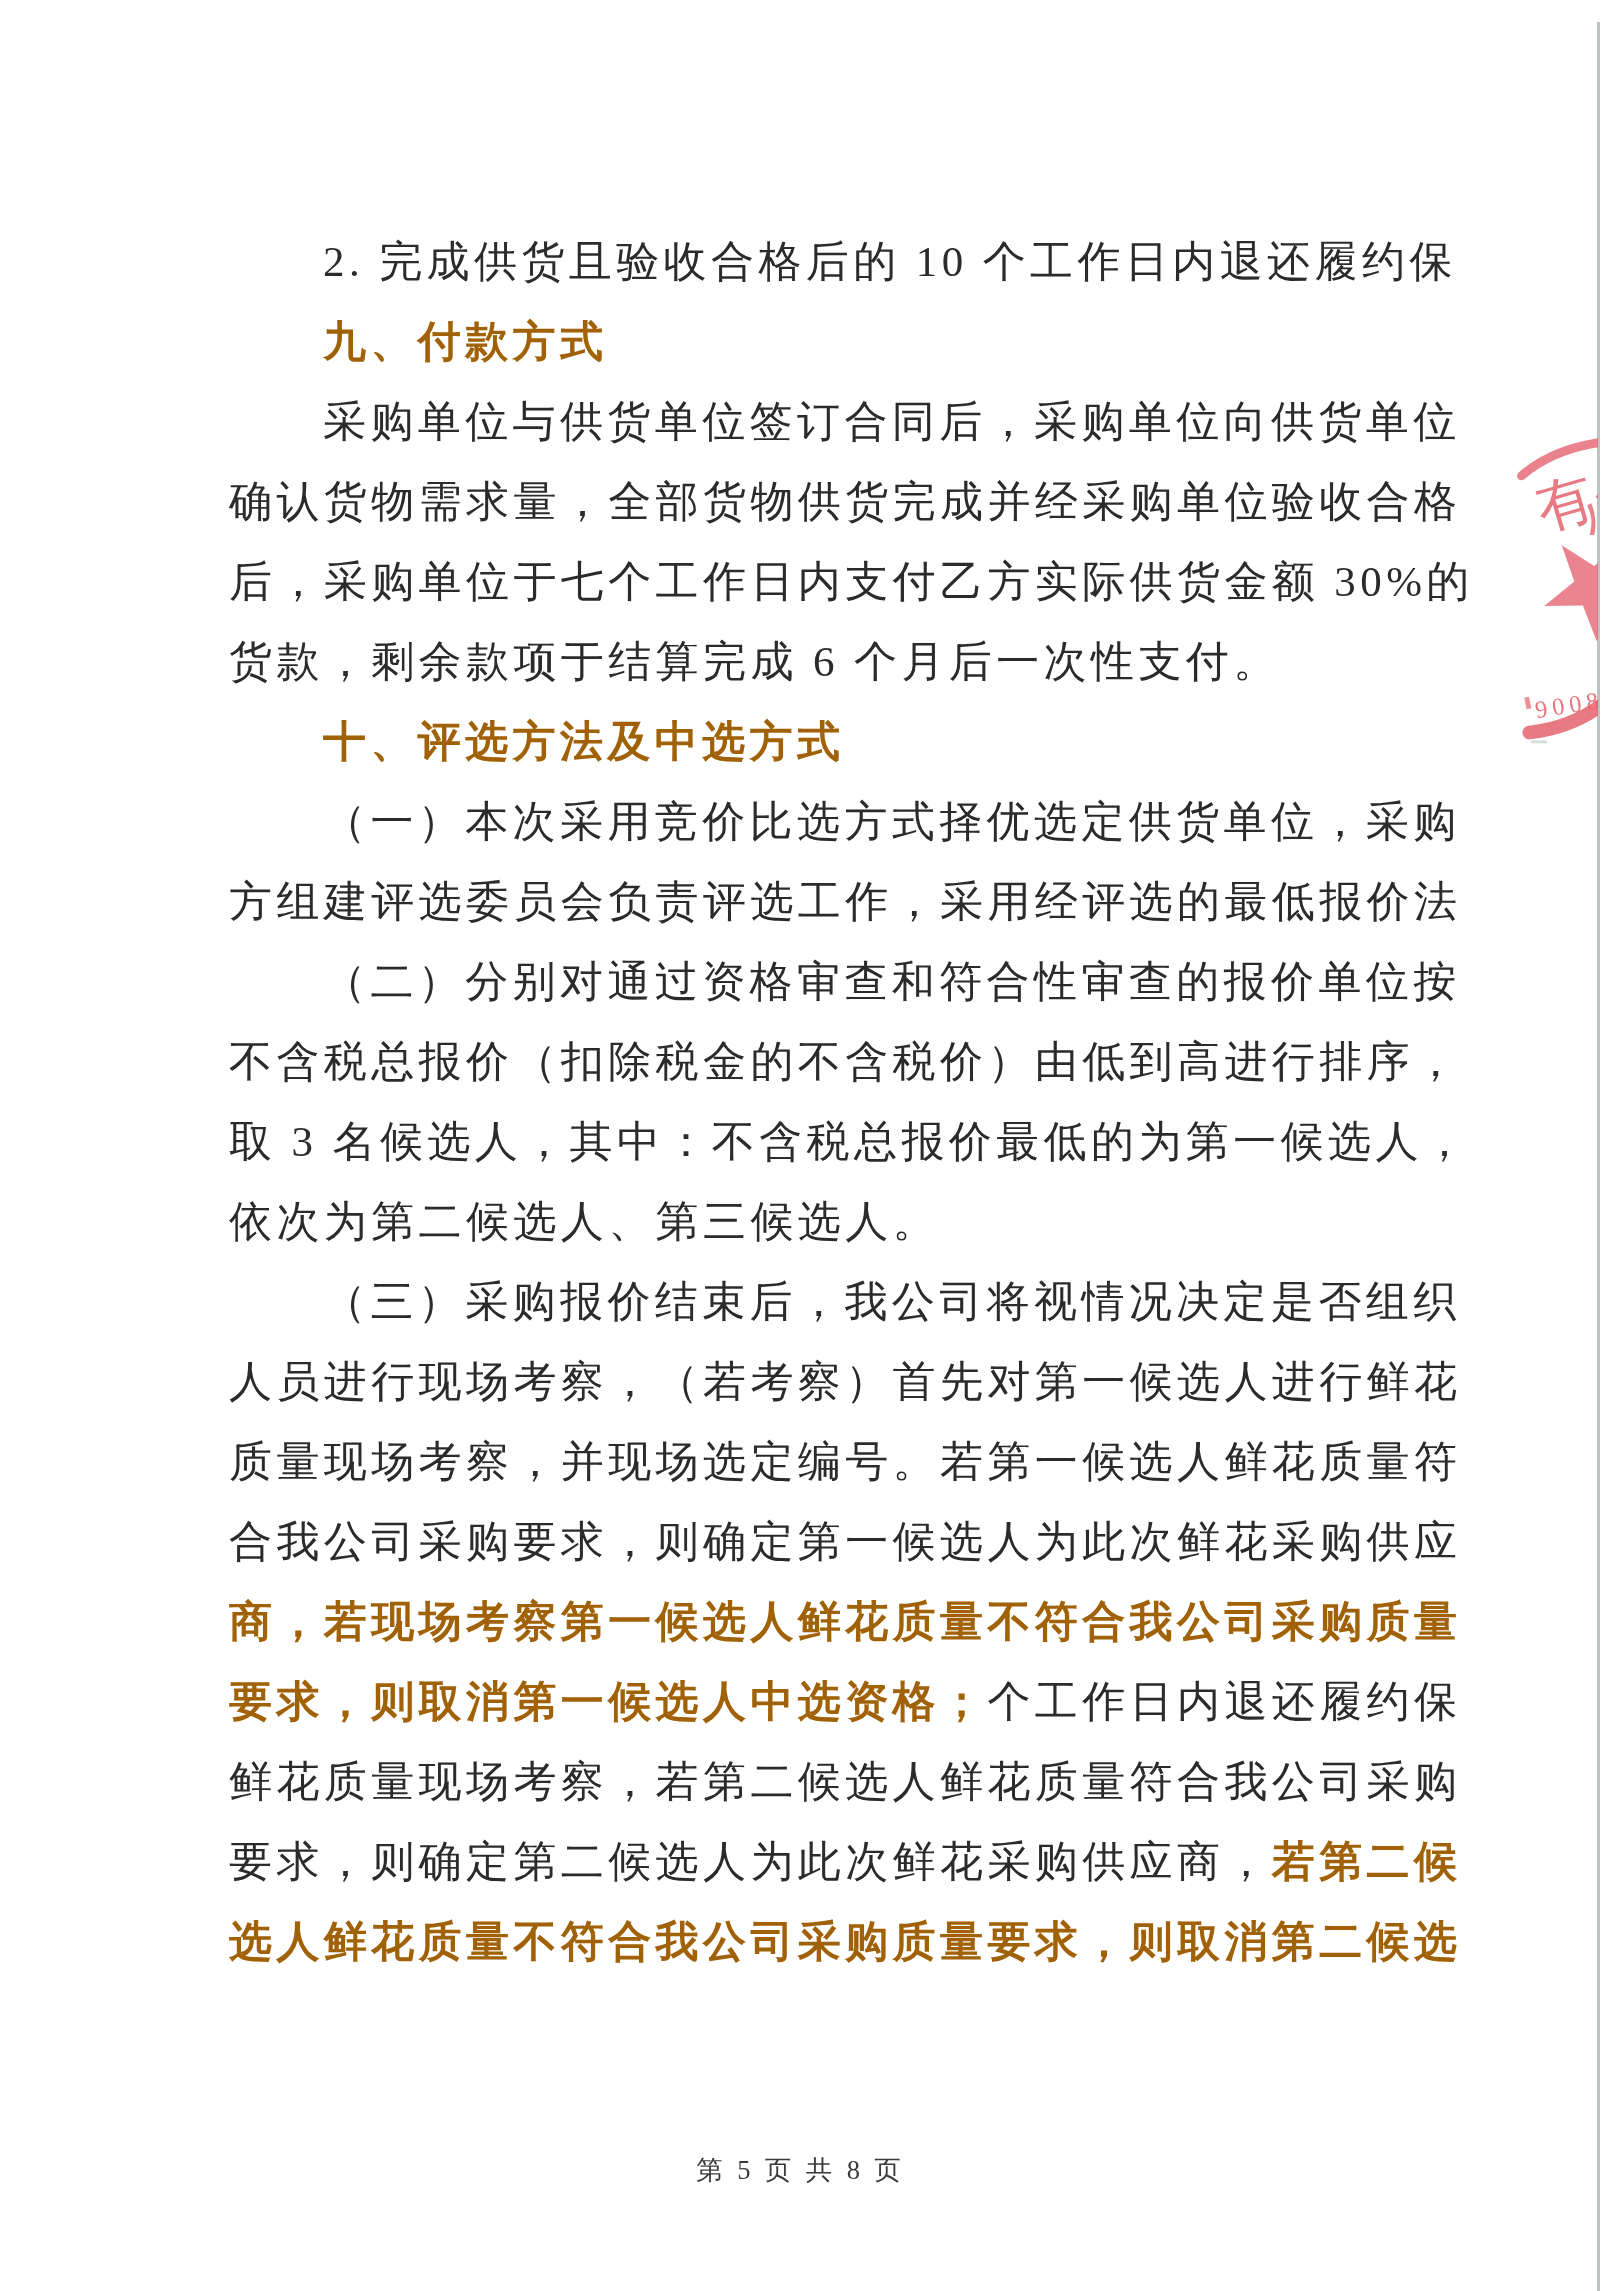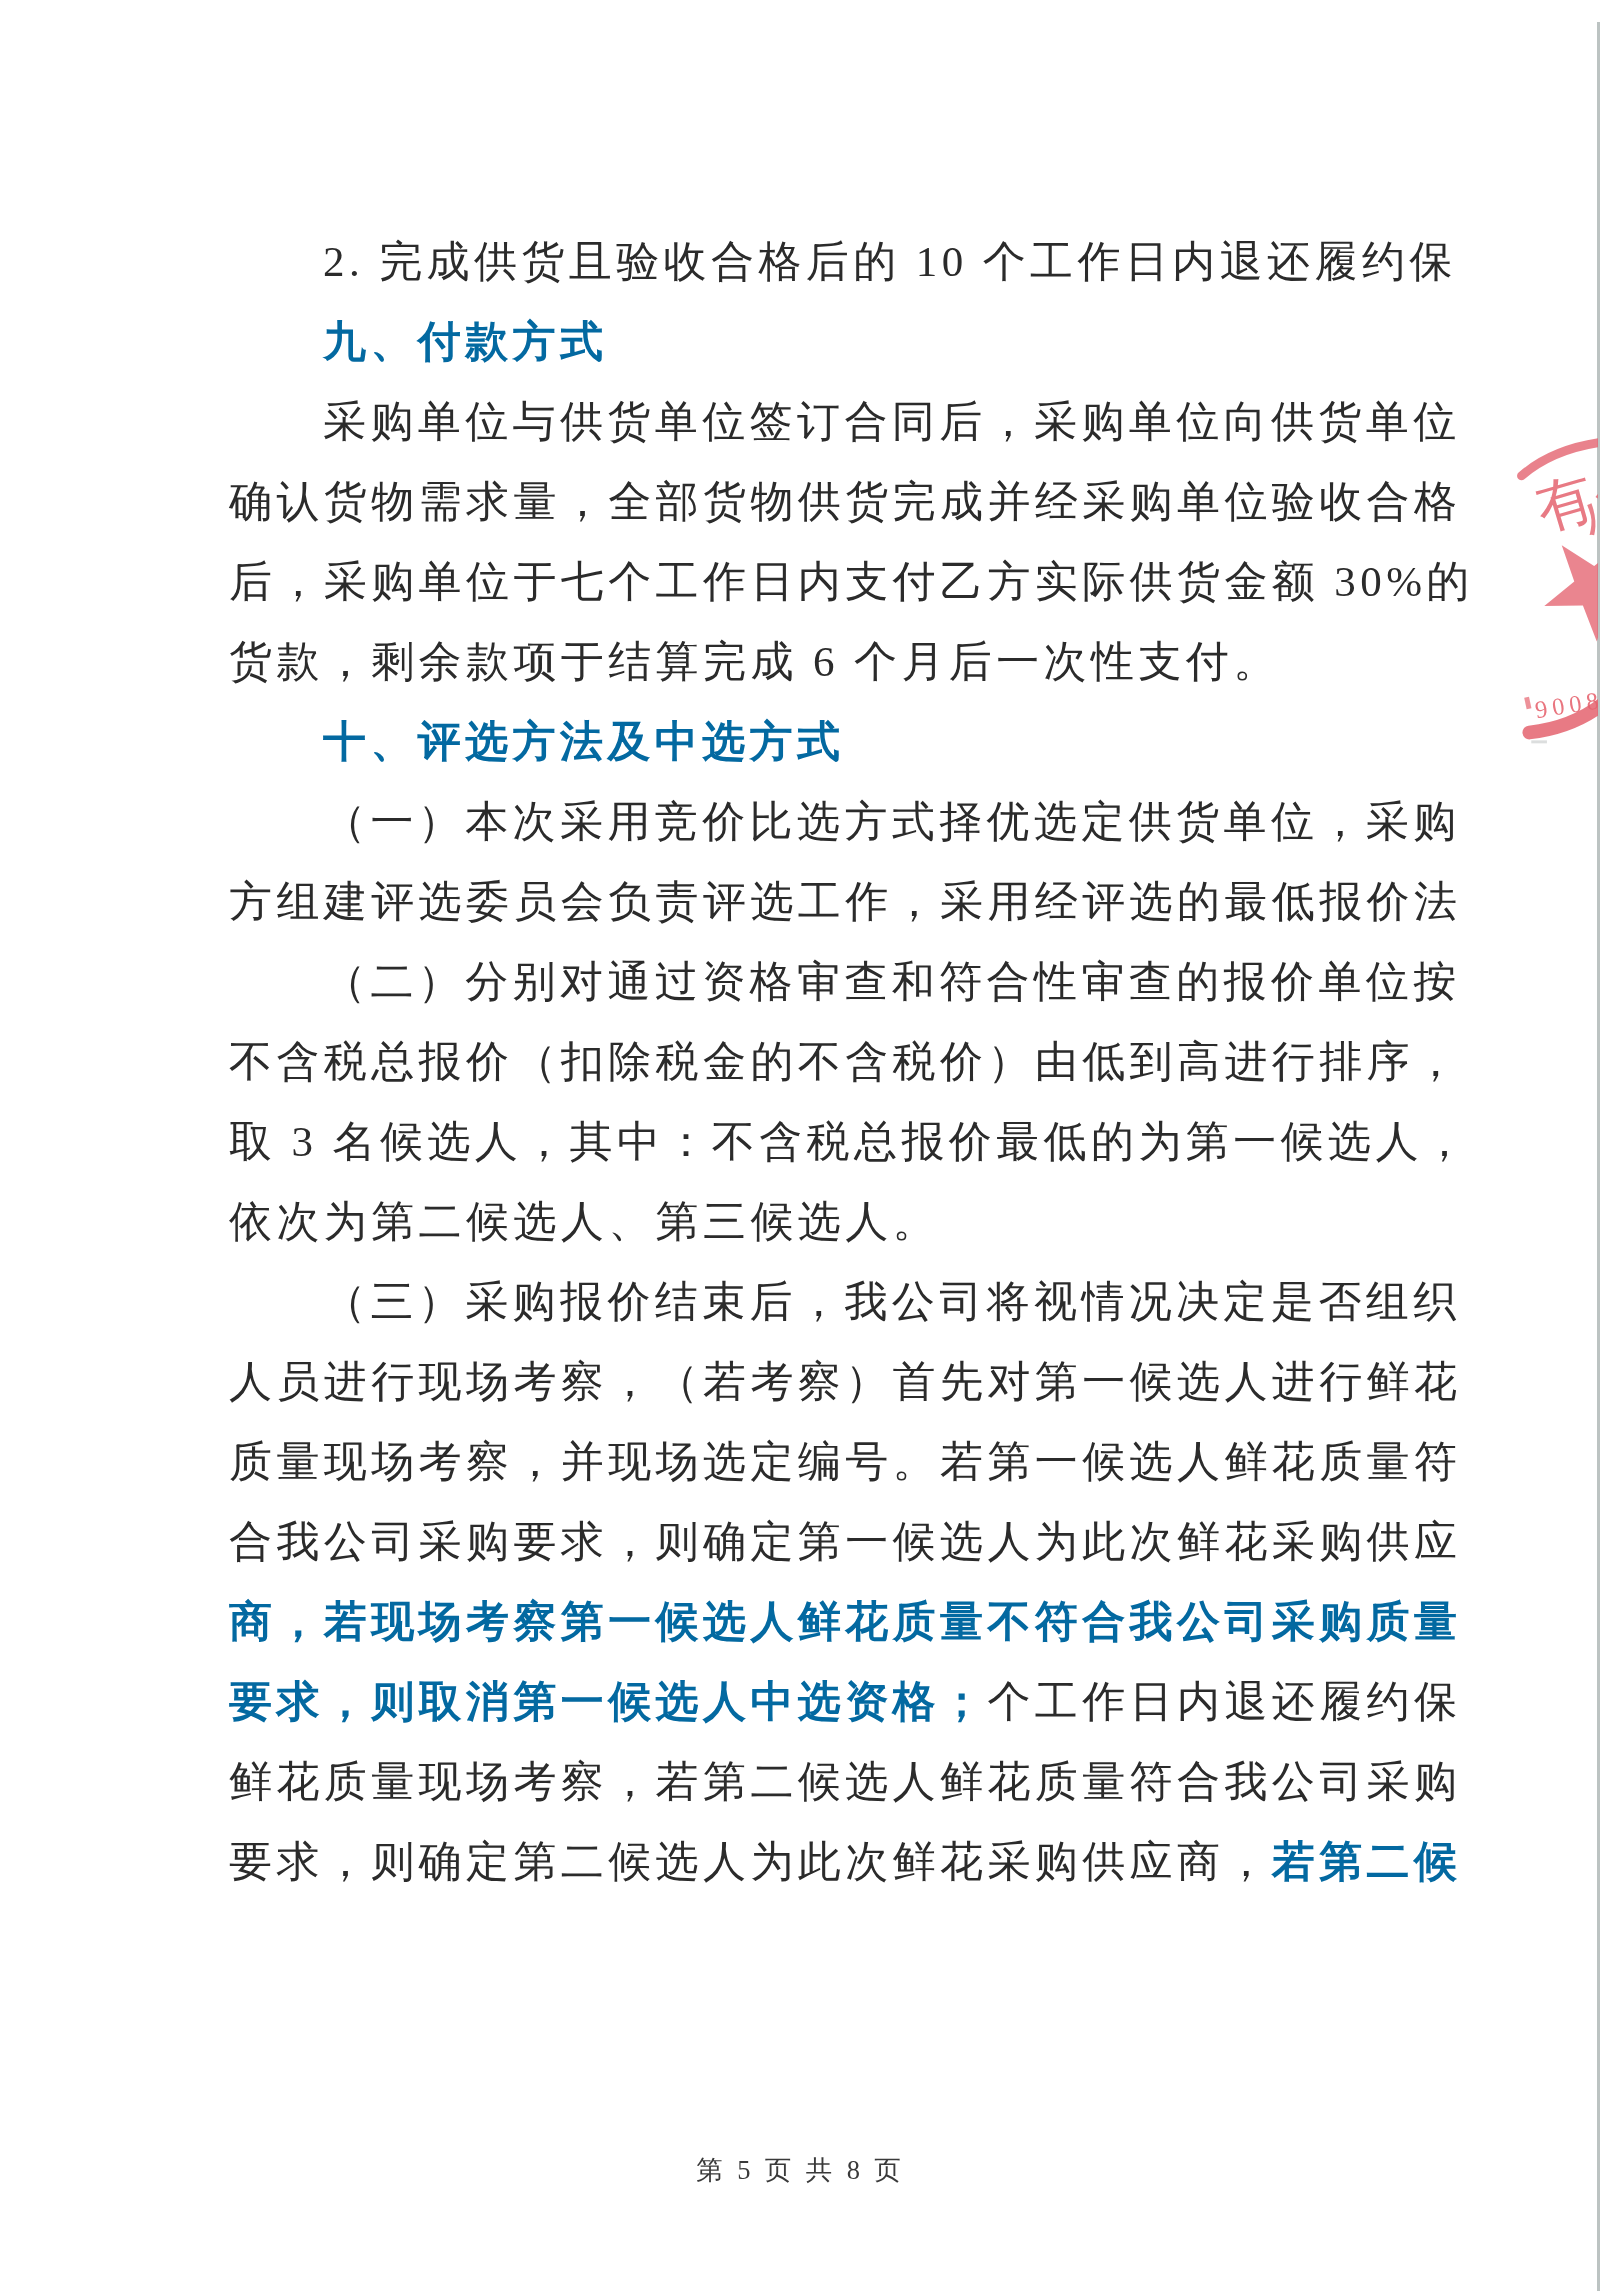"九、付款方式" .seg.bold { color: #0369a1 -> #a16207 }
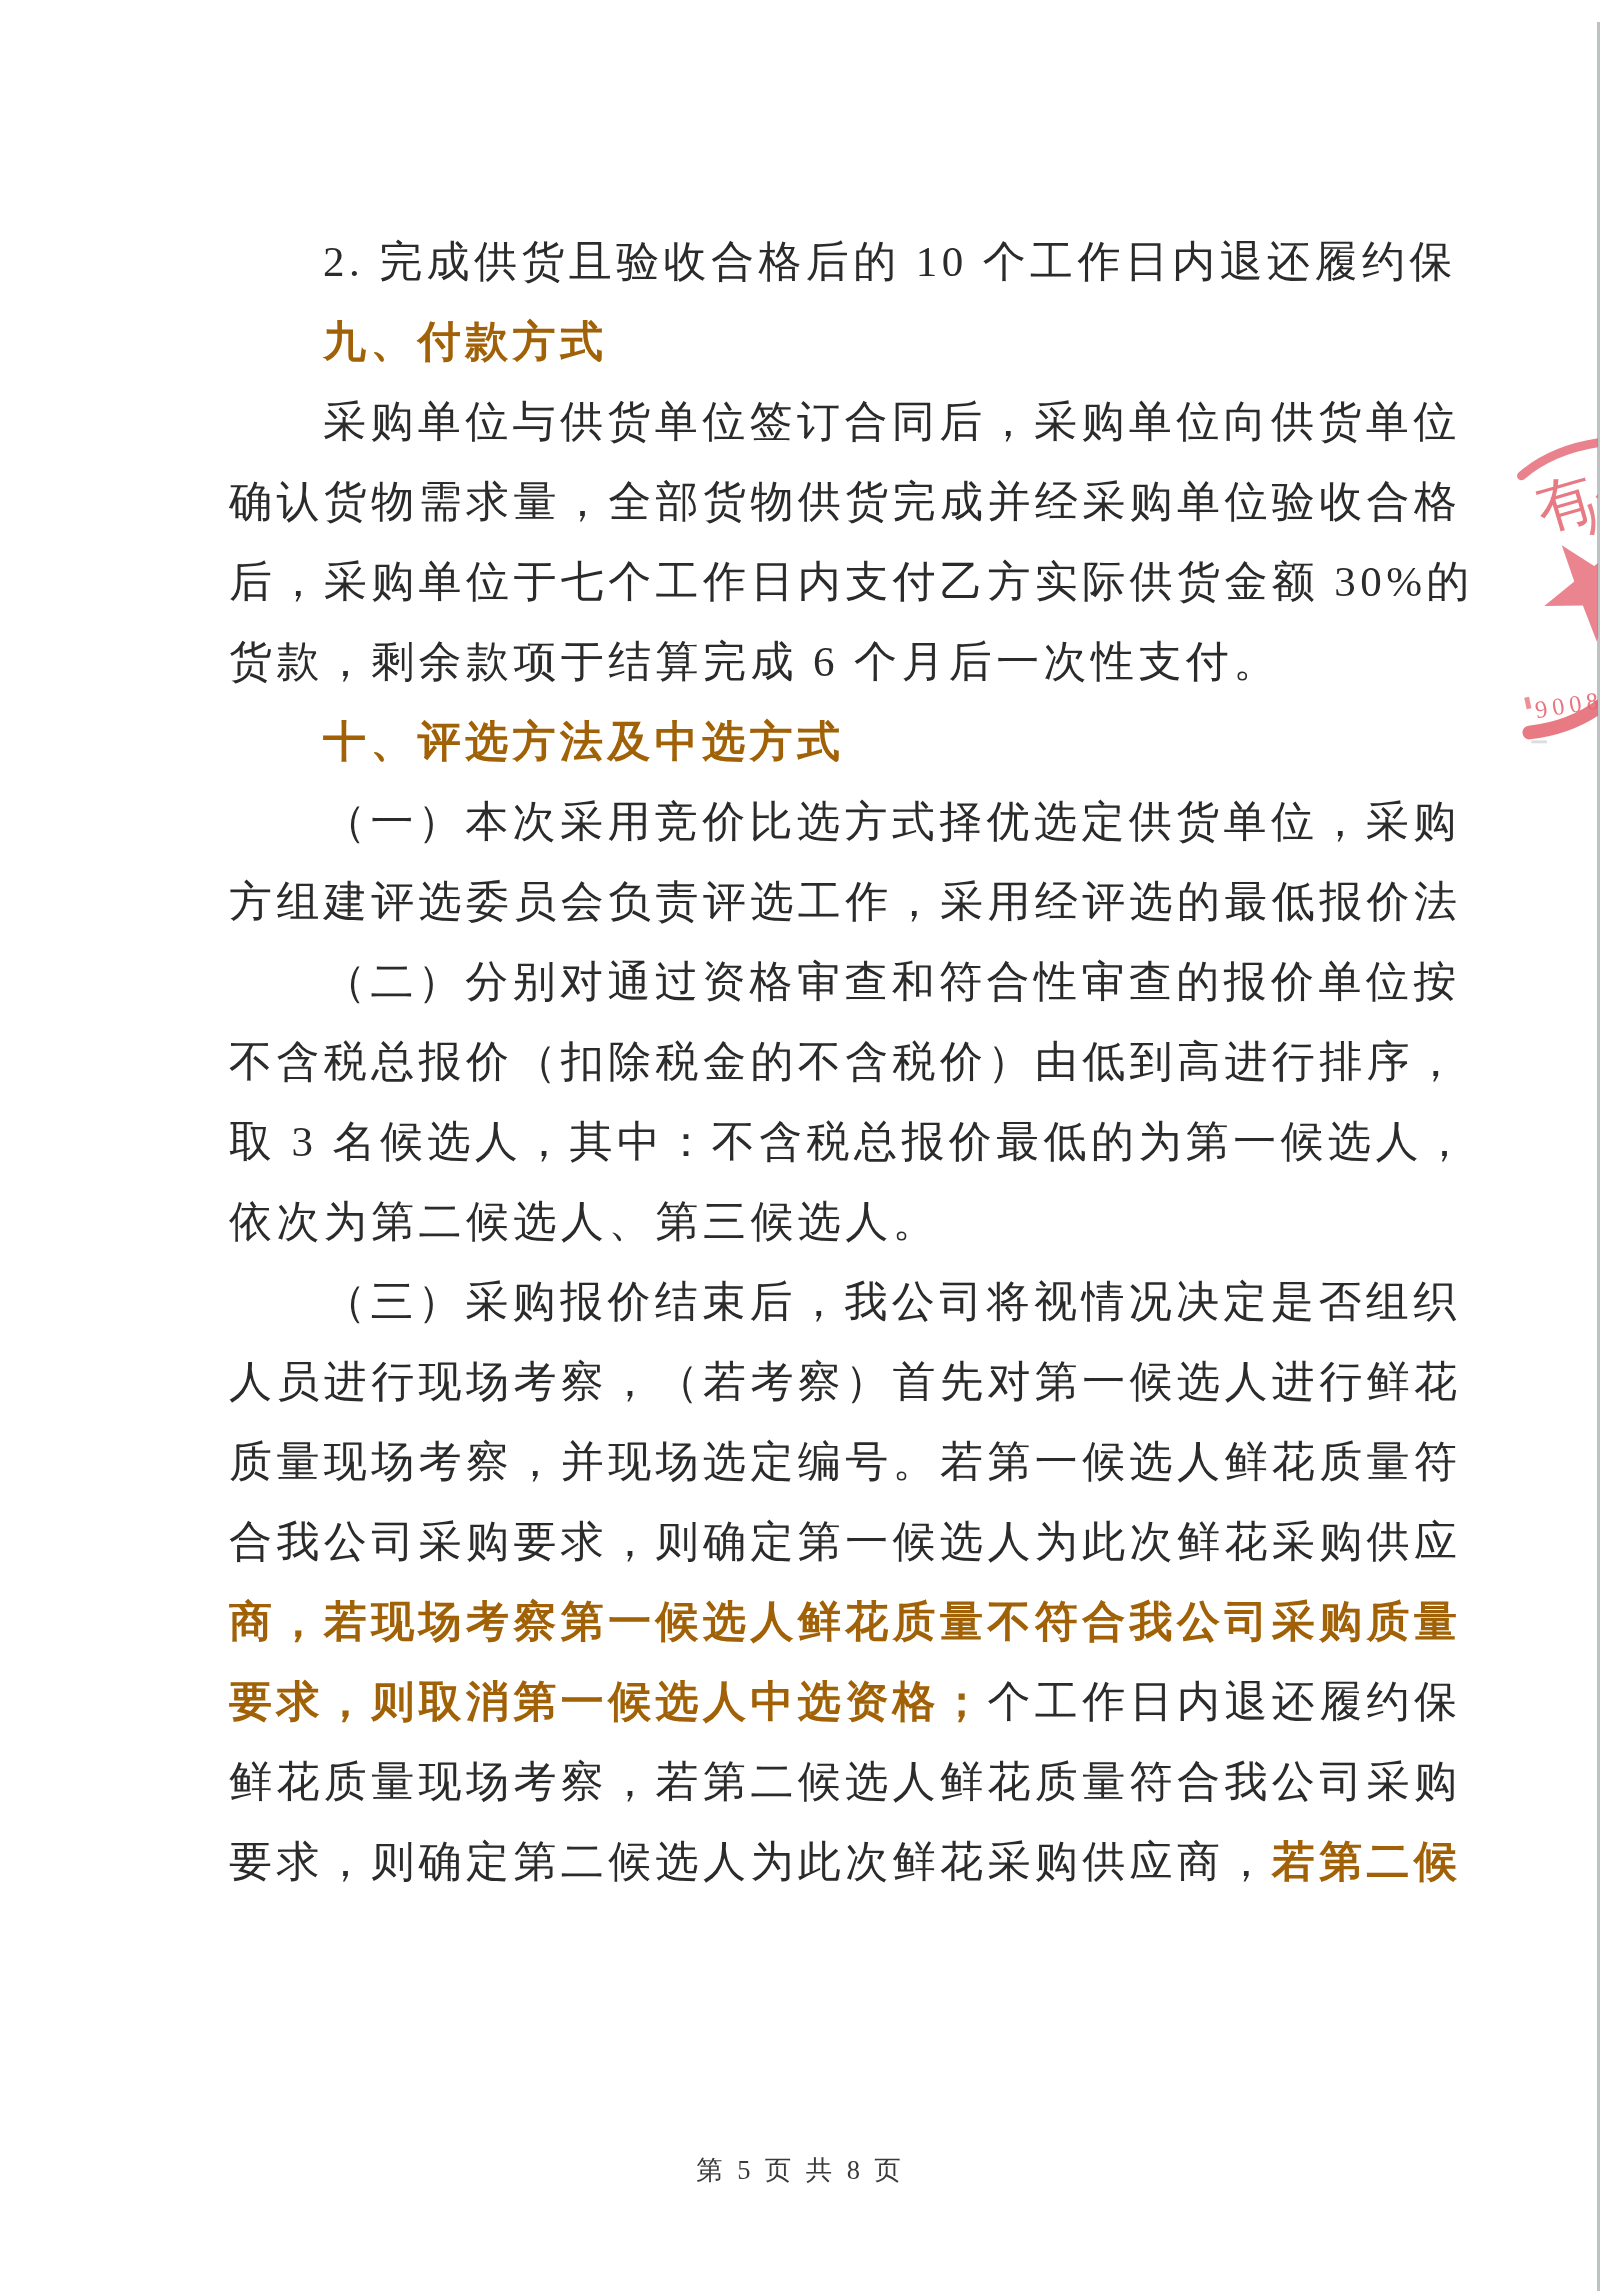"选人鲜花质量不符合我公司采购质量要求，则取消第二候选" div.line { html: none -> <div><span>选人鲜花质量不符合我公司采购质量要求，则取消第二候选</span></div> }
